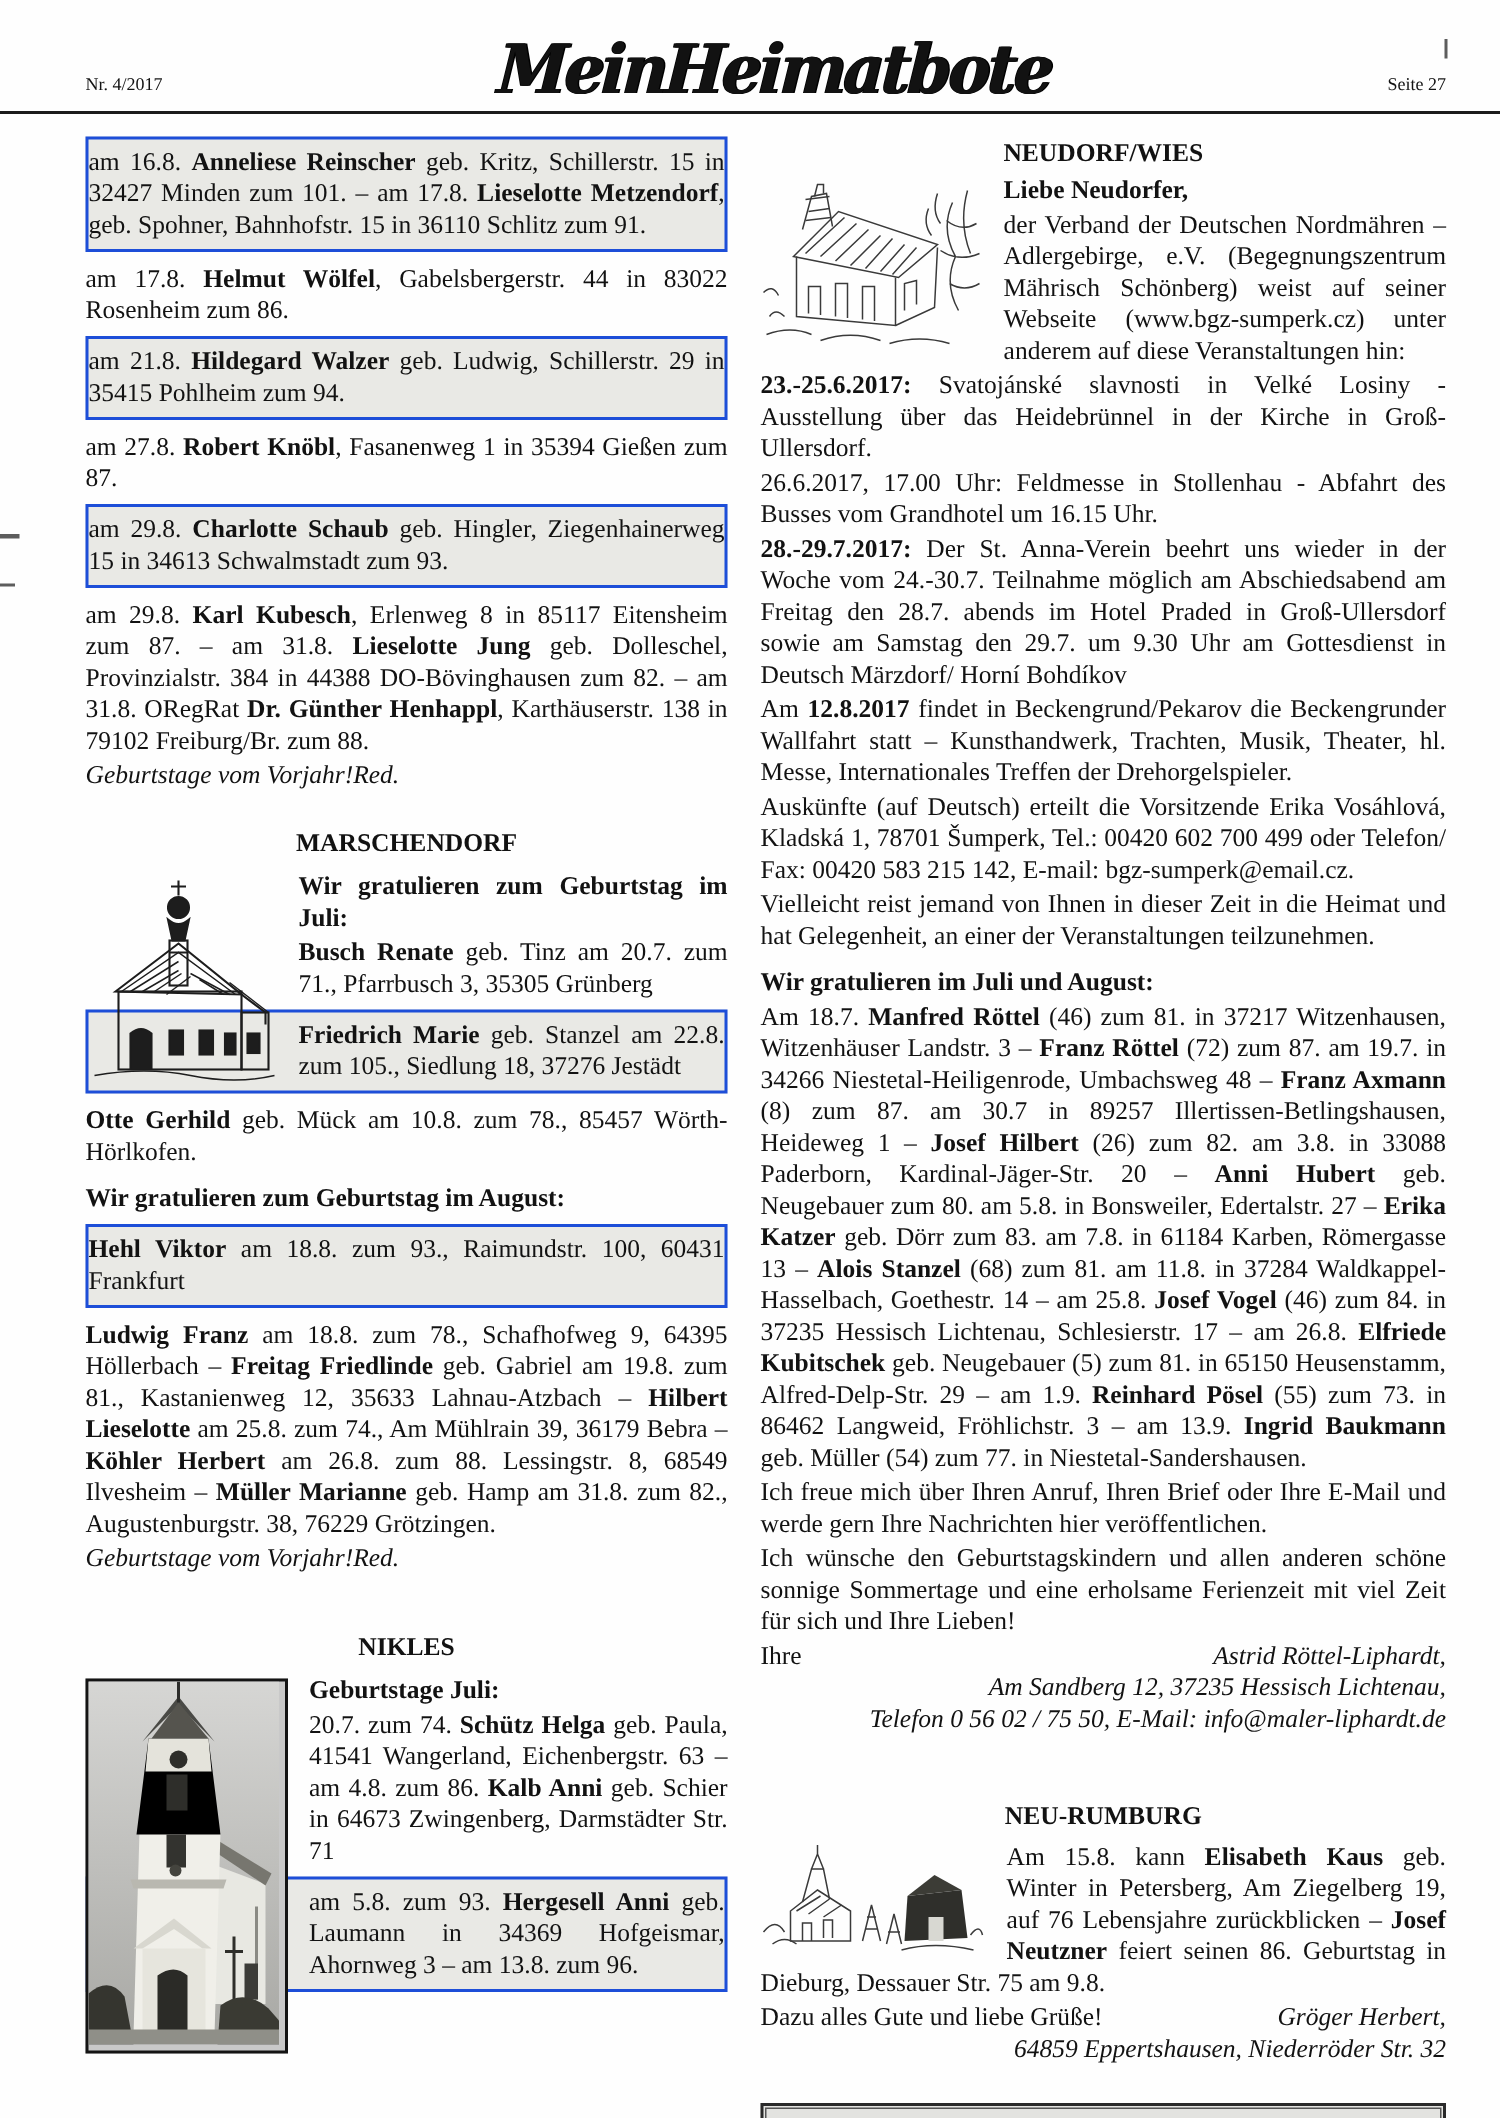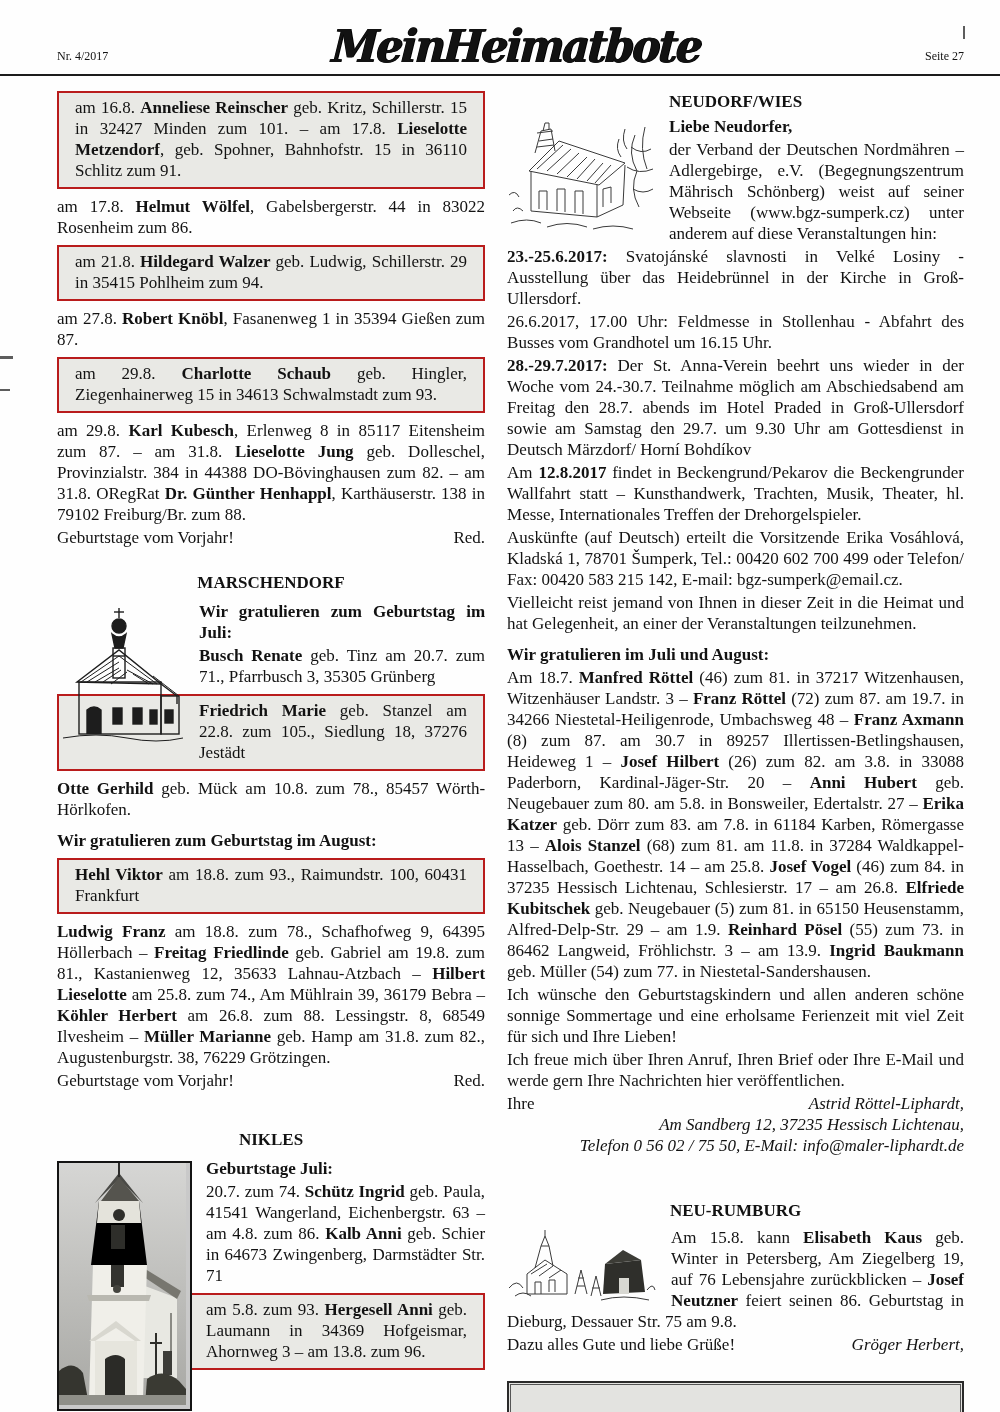"am 16.8. Anneliese Reinscher geb." .box { border: 2px solid #b91c1c -> 2px solid #1d4ed8; padding: 4px 16px -> 4px 0 }
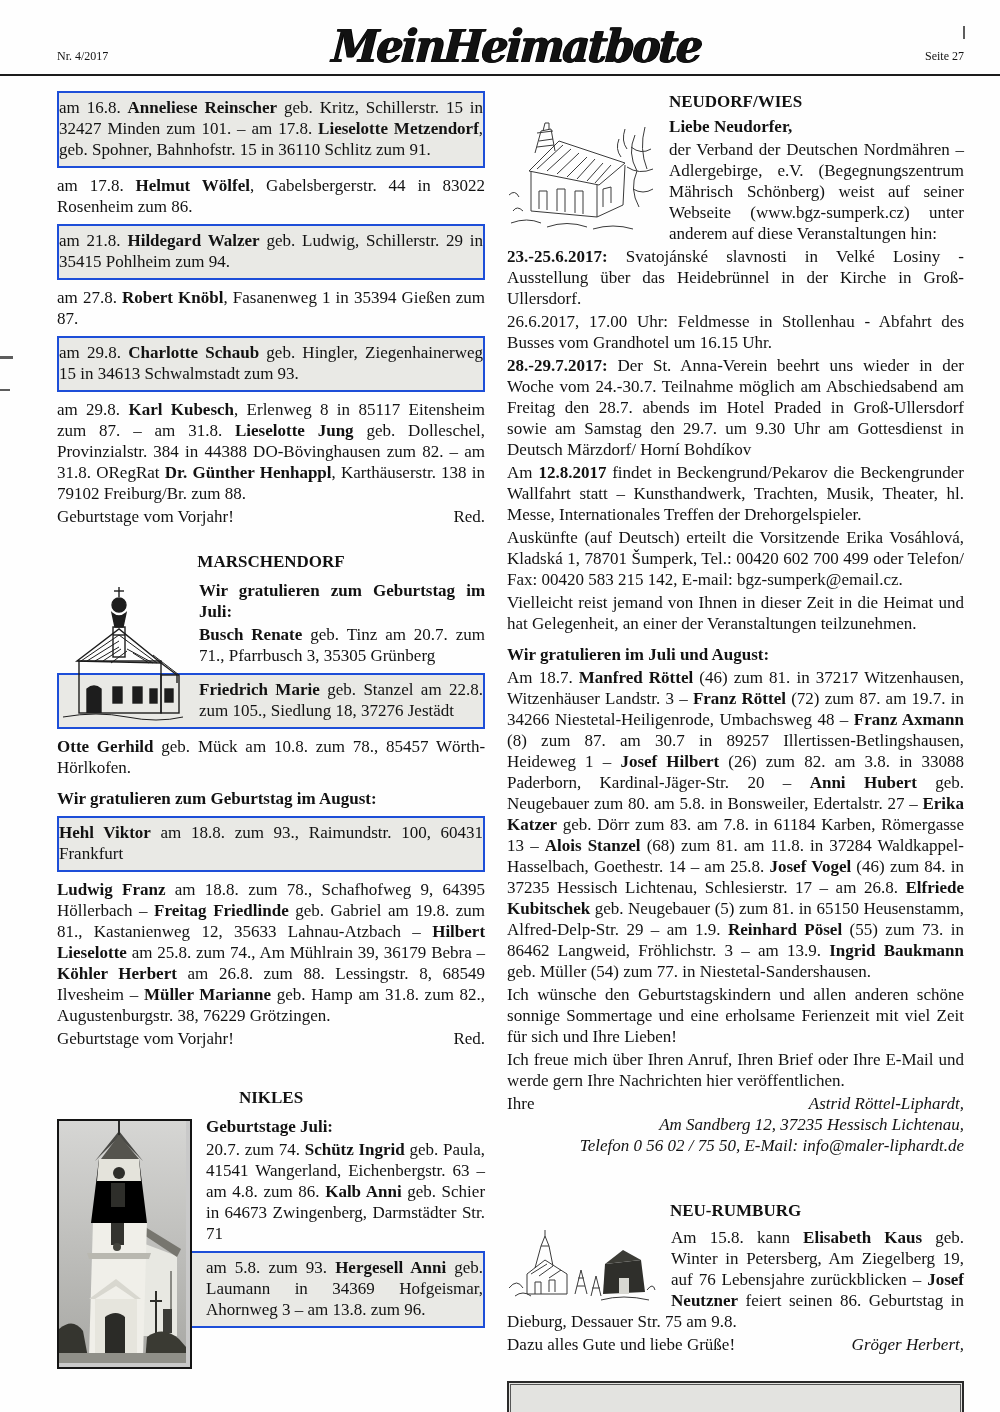"Geburtstage vom Vorjahr!" .credit-row { font-style: none -> italic; justify-content: space-between -> flex-start }
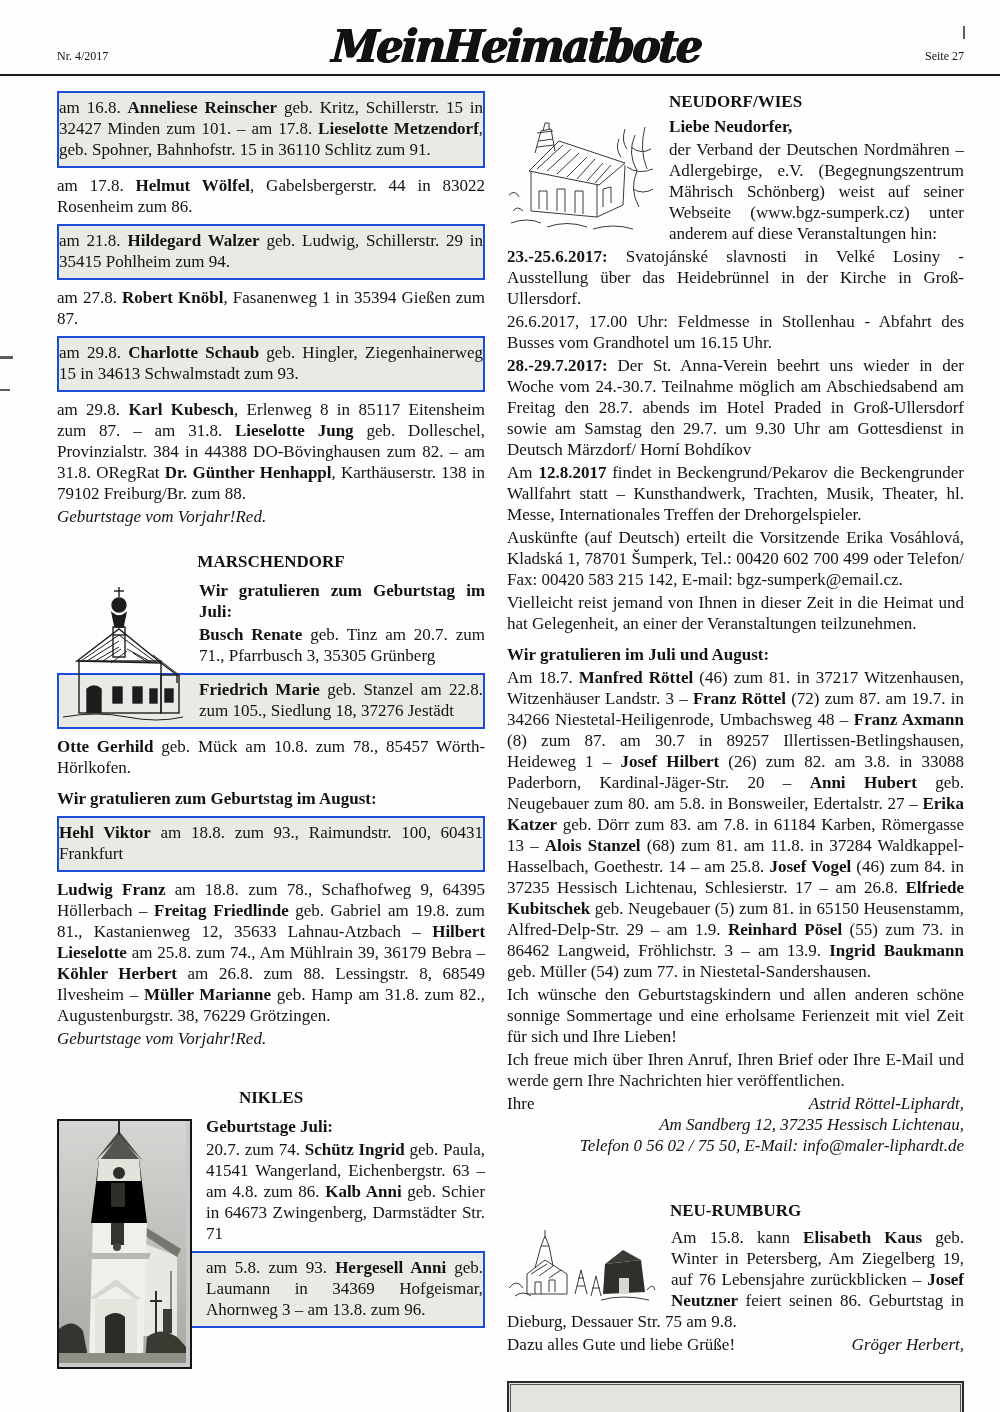"Ich wünsche den Geburtstagskindern und" p { order: before "Ich freue mich über Ihren" -> after "Ich freue mich über Ihren" }
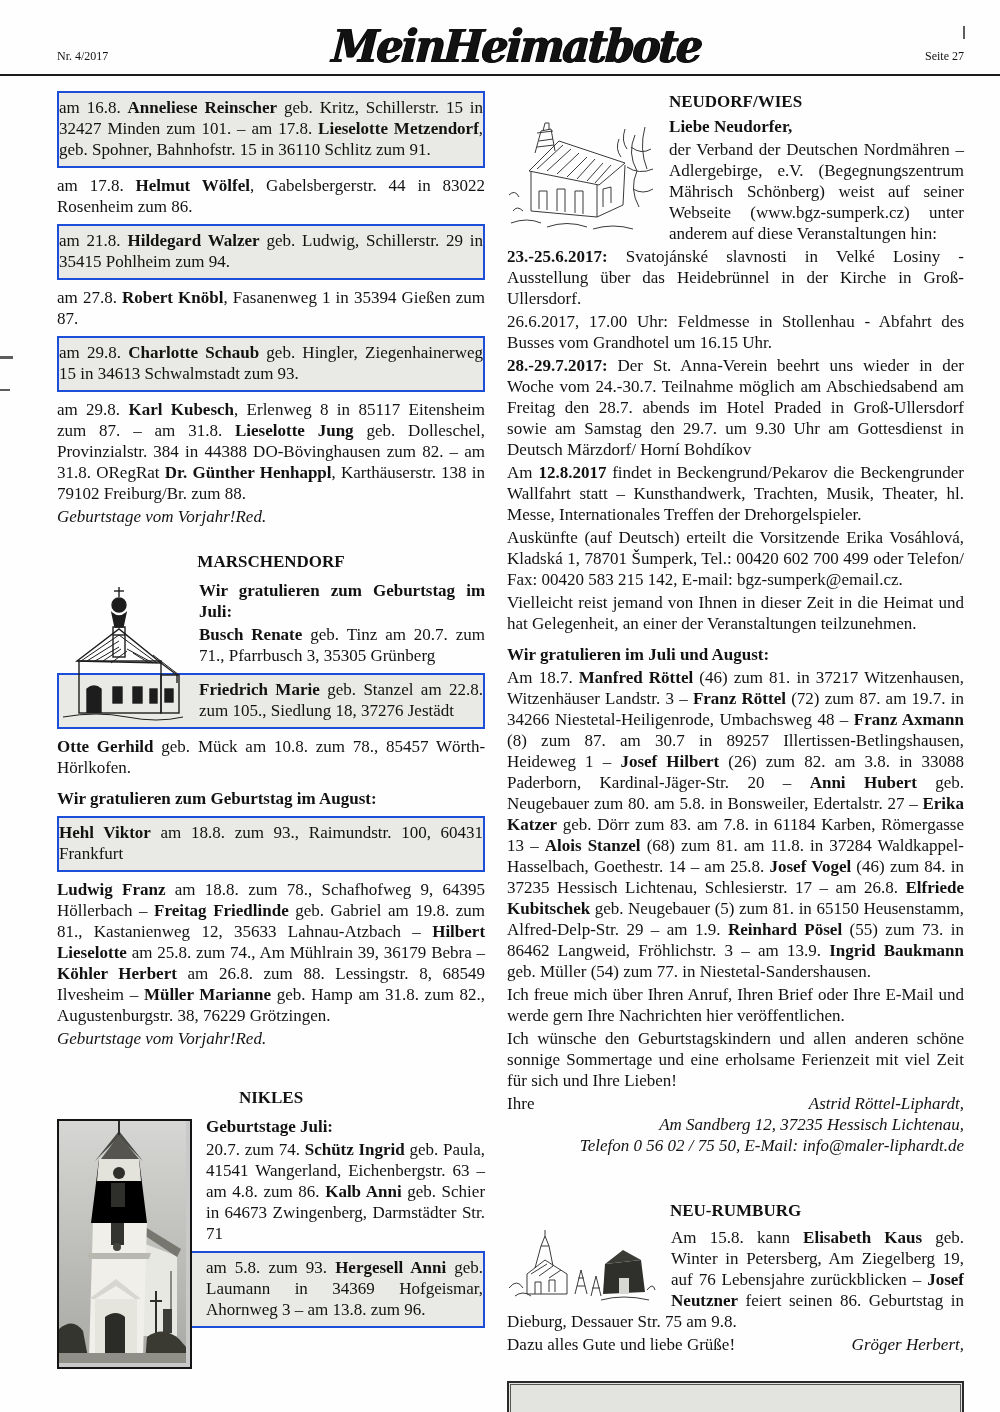"Schütz Ingrid" span { text: Ingrid -> Helga }
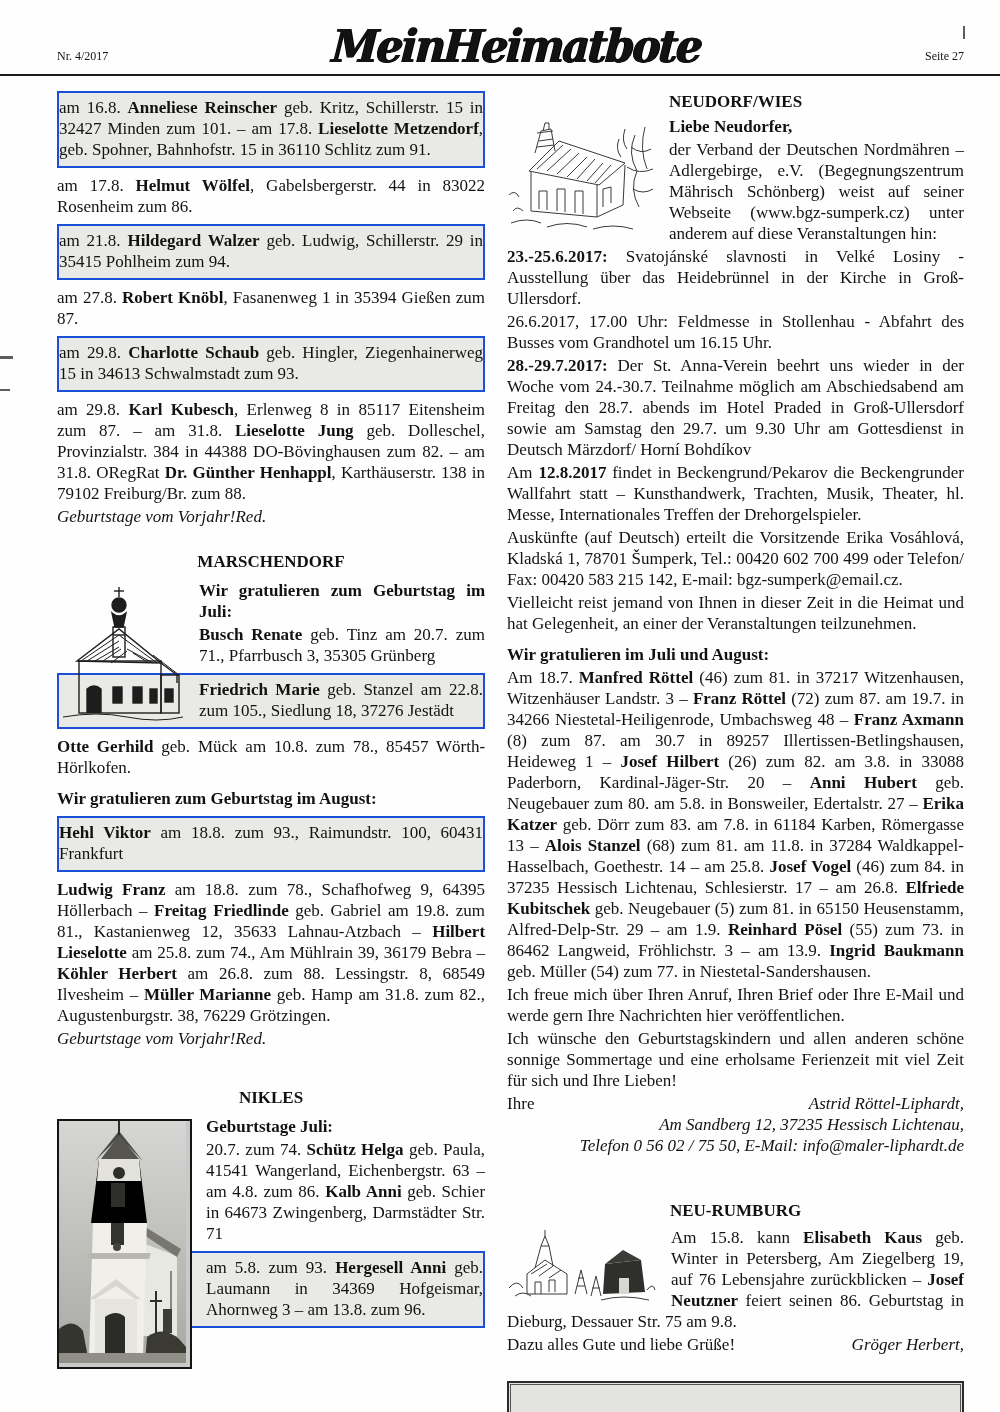"64859 Eppertshausen, Niederröder Str. 32" div.sig { html: none -> <div>64859 Eppertshausen, Niederröder Str. 32</div> }
